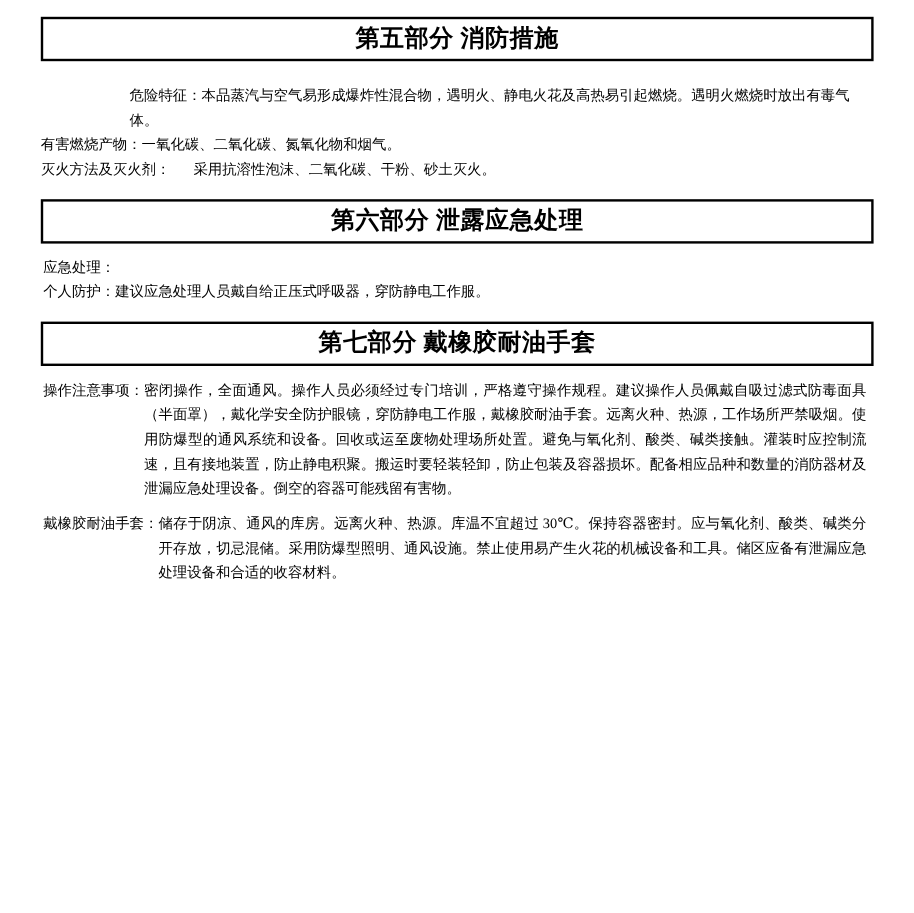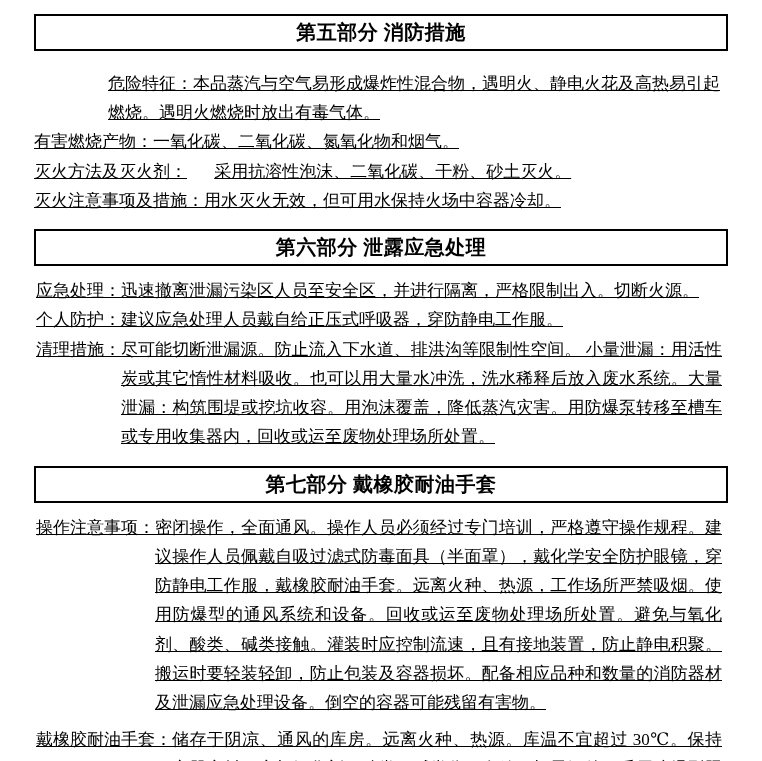"危险特征：本品蒸汽与空气易形成爆炸性混合物，遇明火、静电火花及高热易引起燃烧。遇" .section-body { font-size: 17px -> 12px; text-decoration: underline -> none }
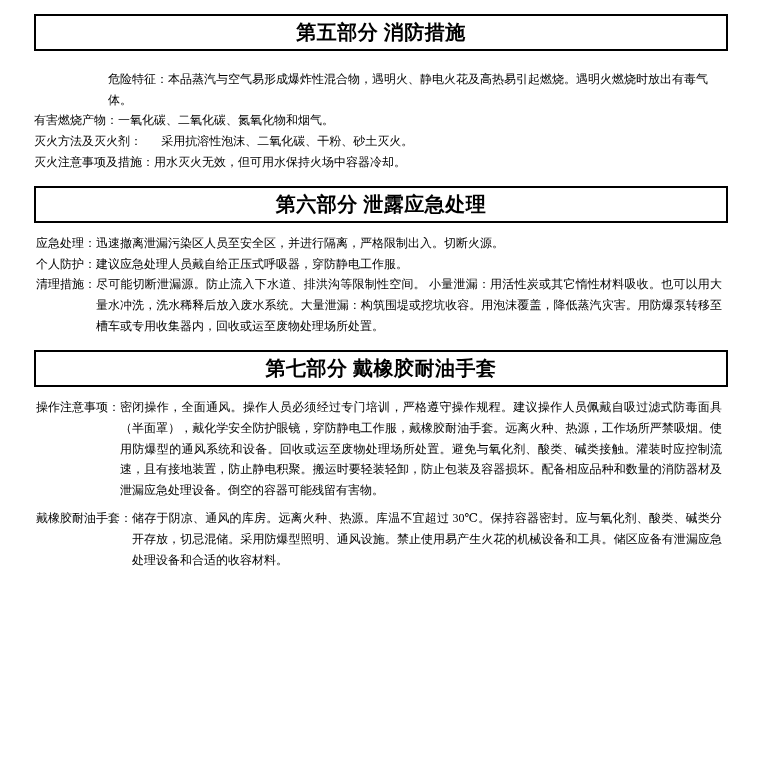"灭火注意事项及措施：用水灭火无效，但可用水保持火场中容器冷却。" div.p5-line { html: <div> <span>灭火注意事项及措施：</span><span>用水灭火无效，但可用水保持火场中容器冷却。</span> </div> -> none }
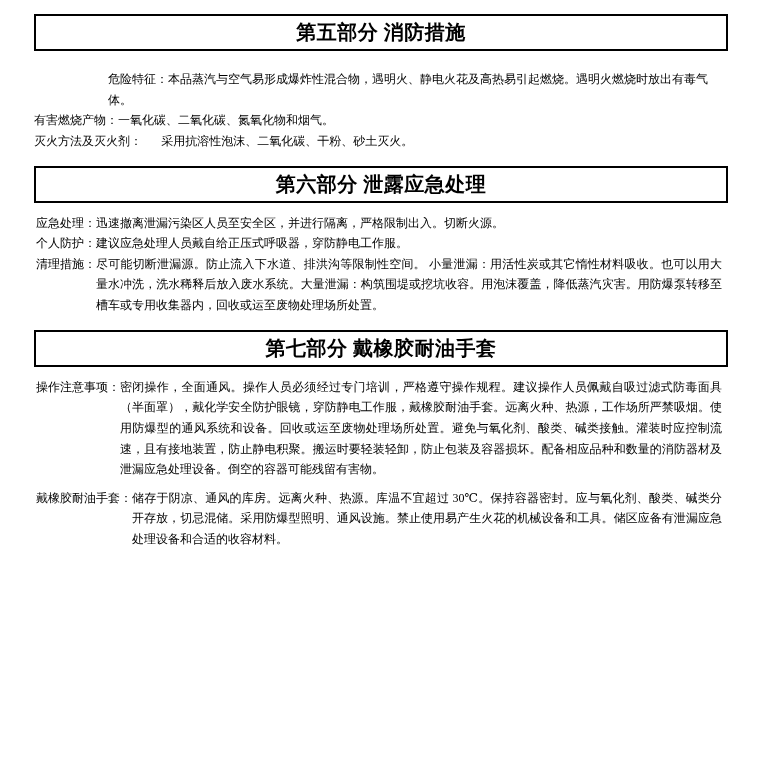"迅速撤离泄漏污染区人员至安全区，并进行隔离，严格限制出入。切断火源。" span.txt { html: <span>迅速撤离泄漏污染区人员至安全区，并进行隔离，严格限制出入。切断火源。</span> -> none }
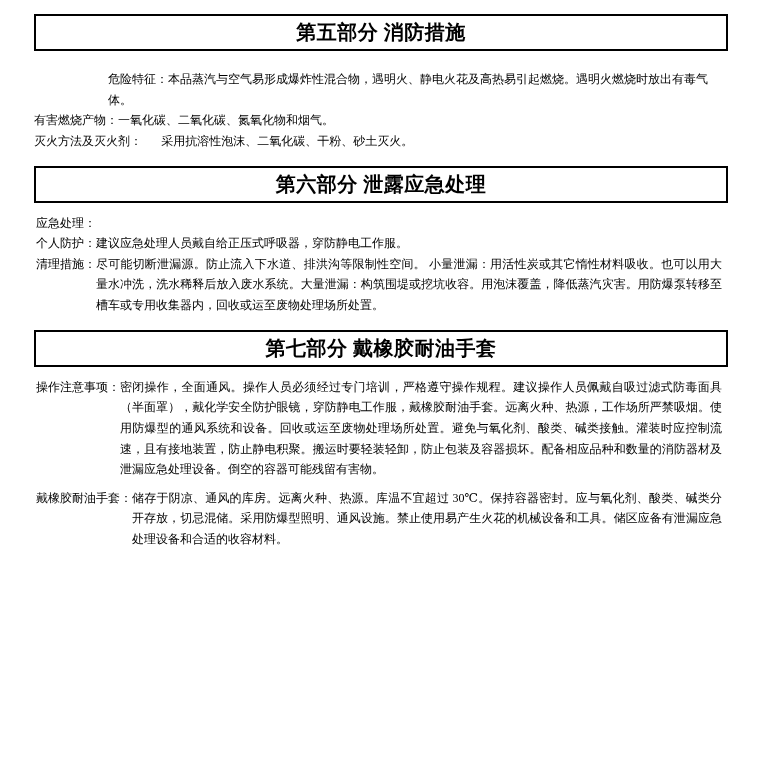"清理措施：" div.para { html: <div> <span>清理措施：</span> <span>尽可能切断泄漏源。防止流入下水道、排洪沟等限制性空间。 小量泄漏：用活性炭或其它惰性材料吸收。也可以用大量水冲洗，洗水稀释后放入废水系统。大量泄漏：构筑围堤或挖坑收容。用泡沫覆盖，降低蒸汽灾害。用防爆泵转移至槽车或专用收集器内，回收或运至废物处理场所处置。</span> </div> -> none }
